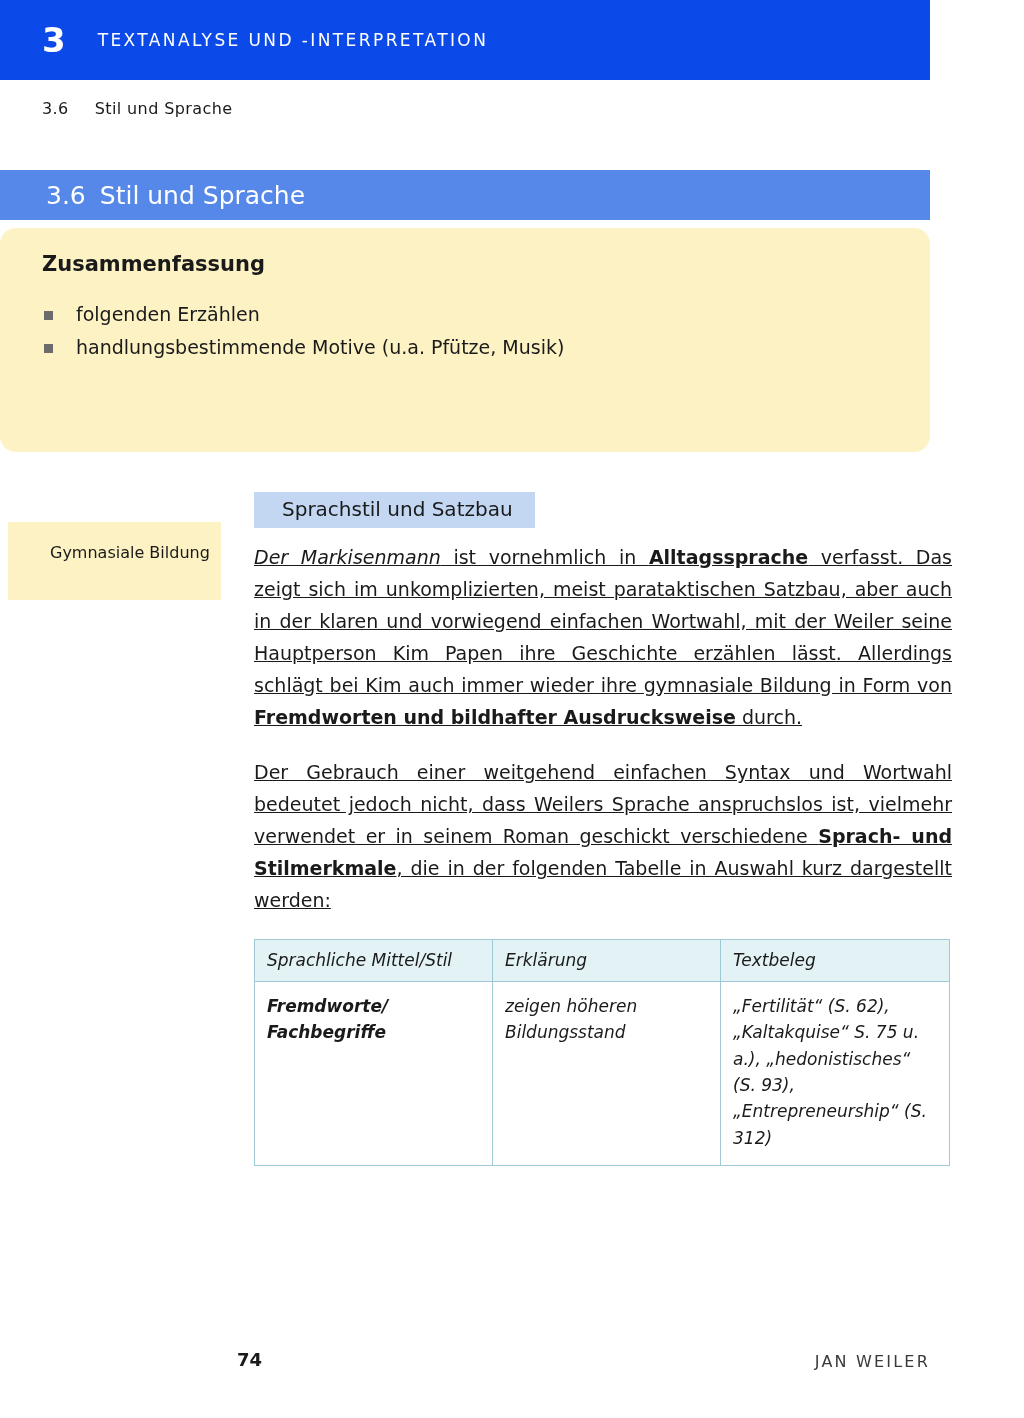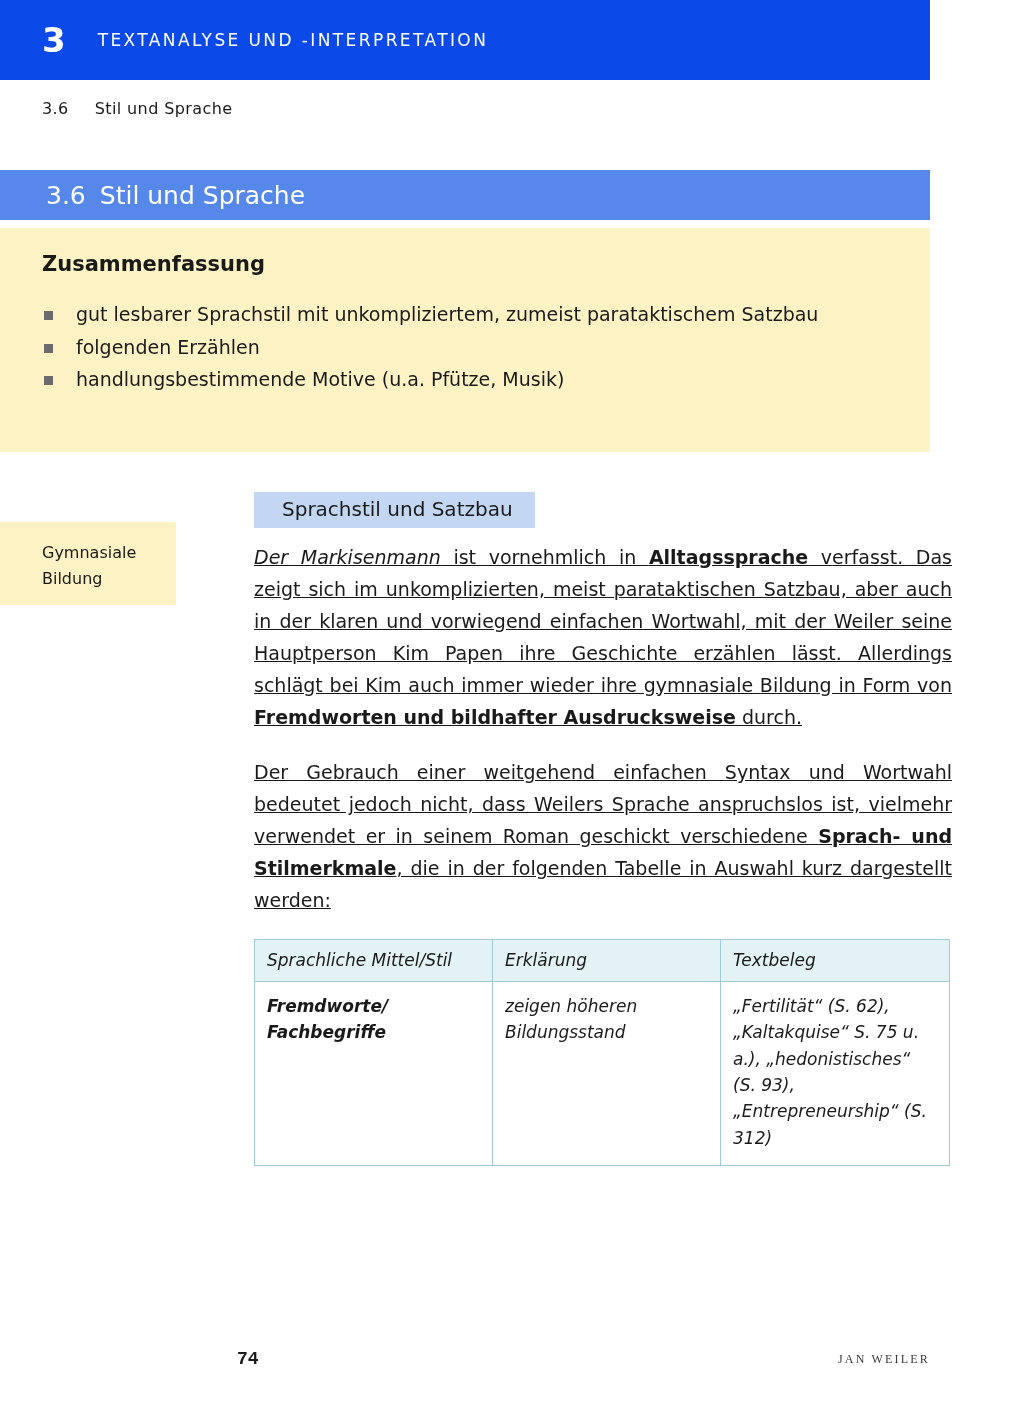"Zusammenfassung" .summary-box { border-radius: none -> 16px }
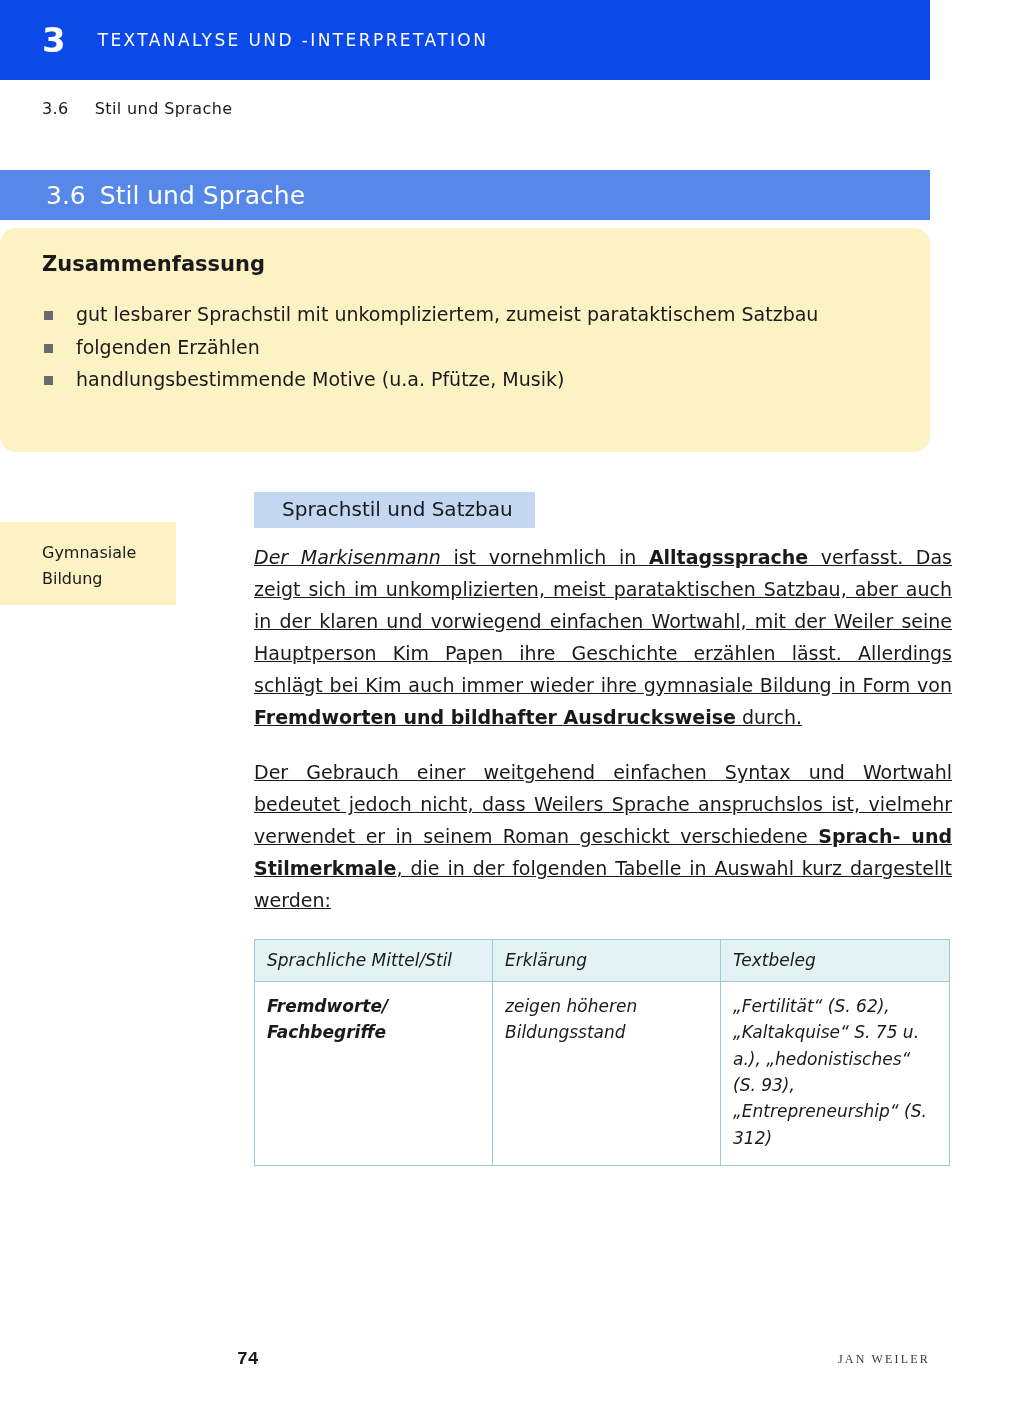"gut lesbarer Sprachstil mit" span { html: <span>gut lesbarer Sprachstil mit unkompliziertem, zumeist parataktischem Satzbau</span> -> none }
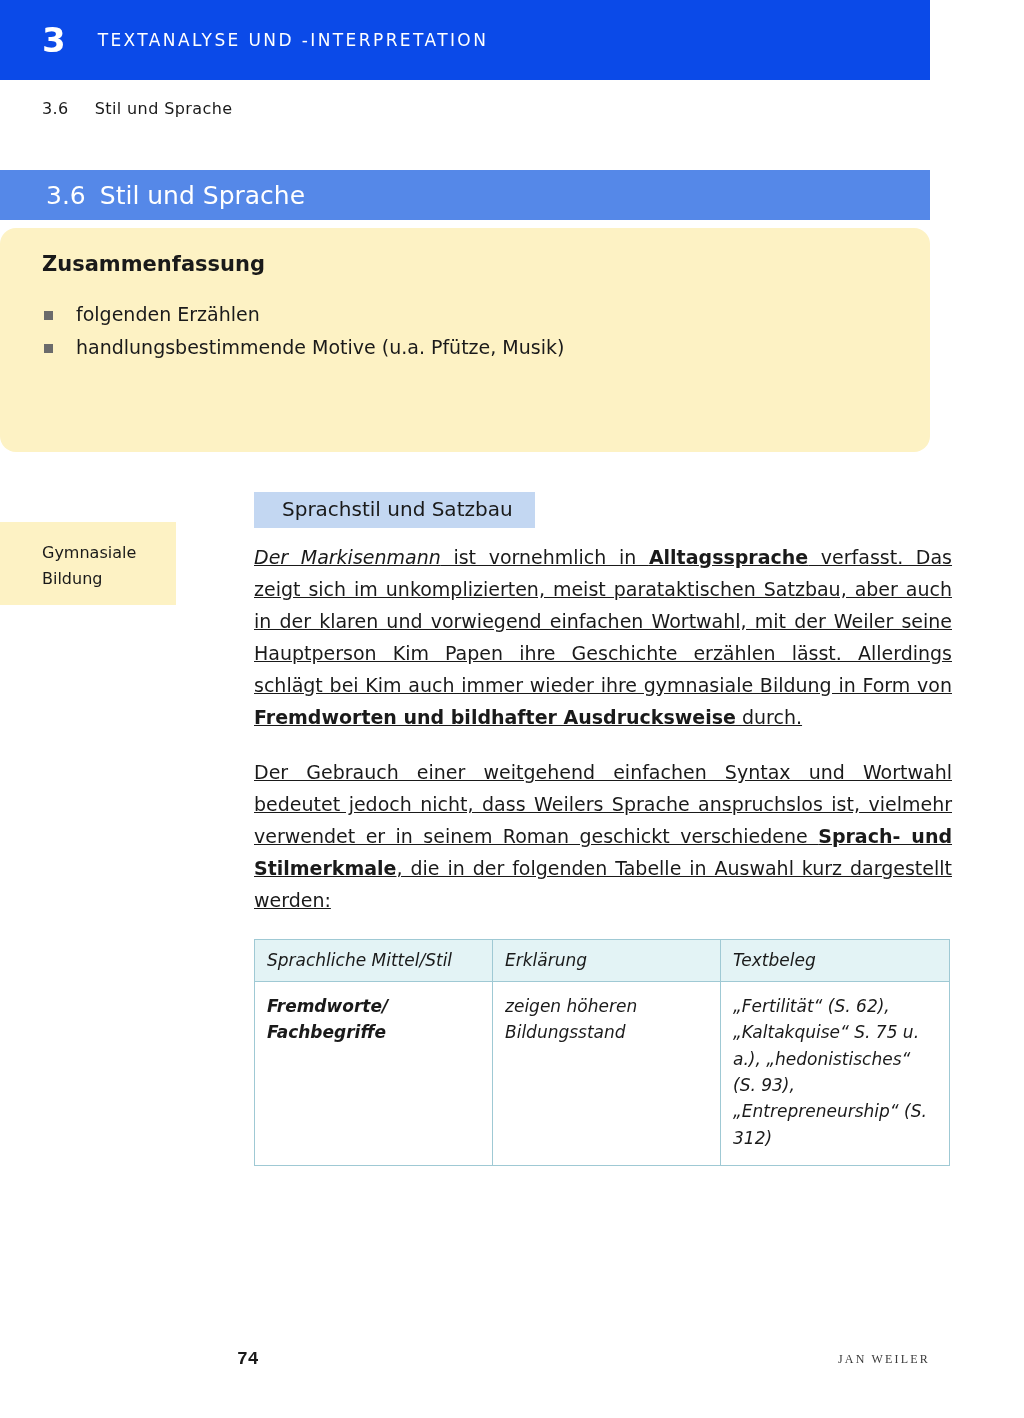"Gymnasiale Bildung" .margin-note { left: 0 -> 8px; width: 176px -> 213px }
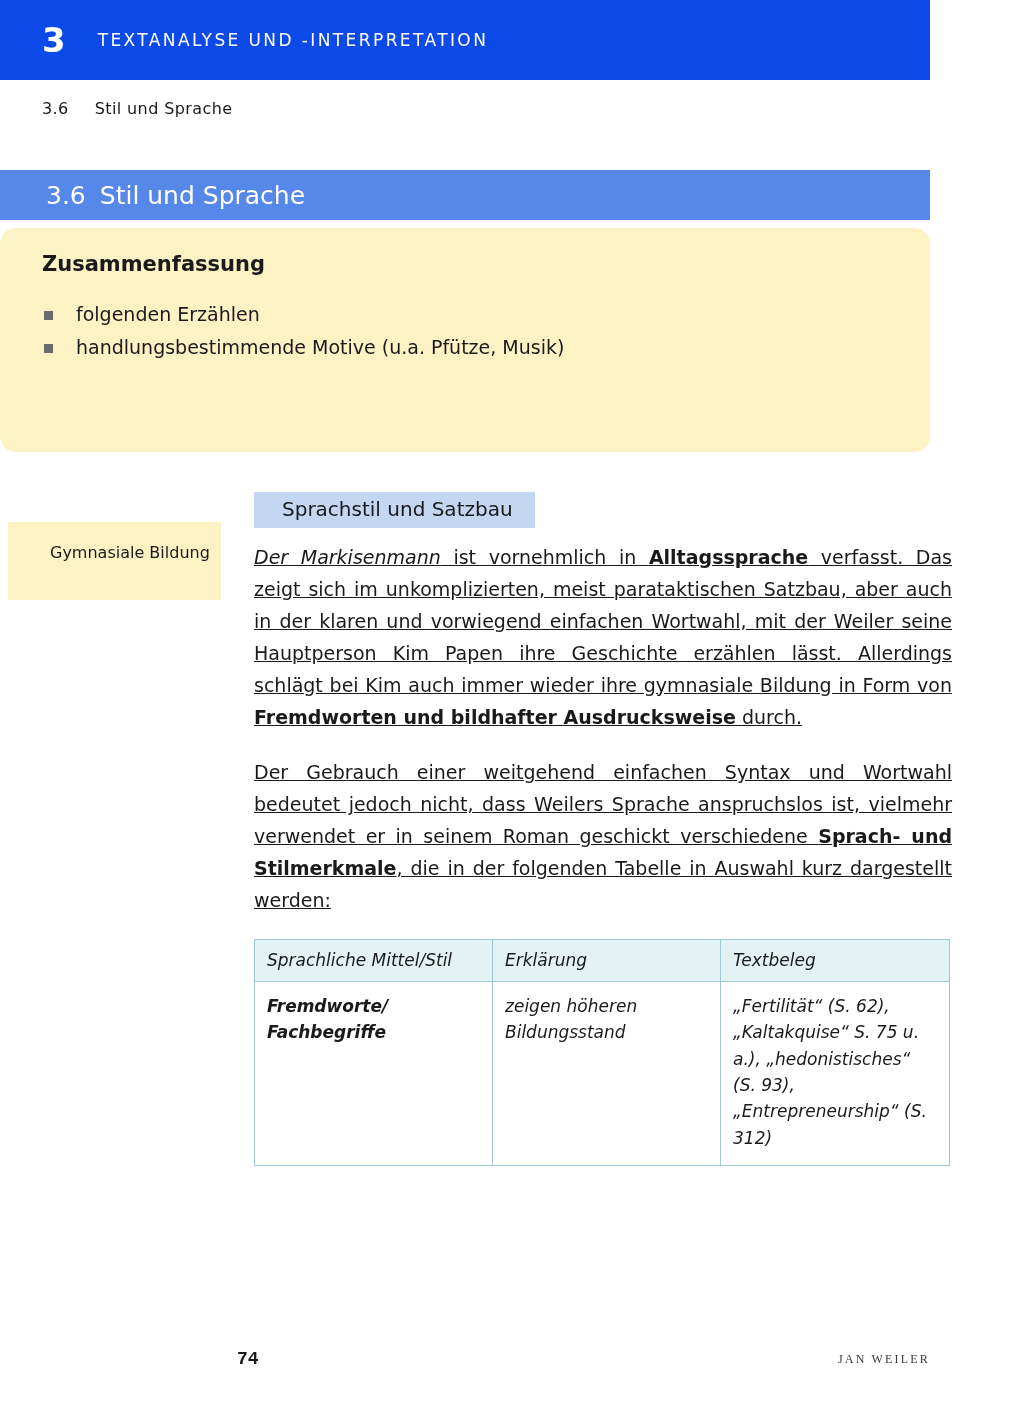"74" .footer-page { font-family: Liberation Mono, monospace -> none }
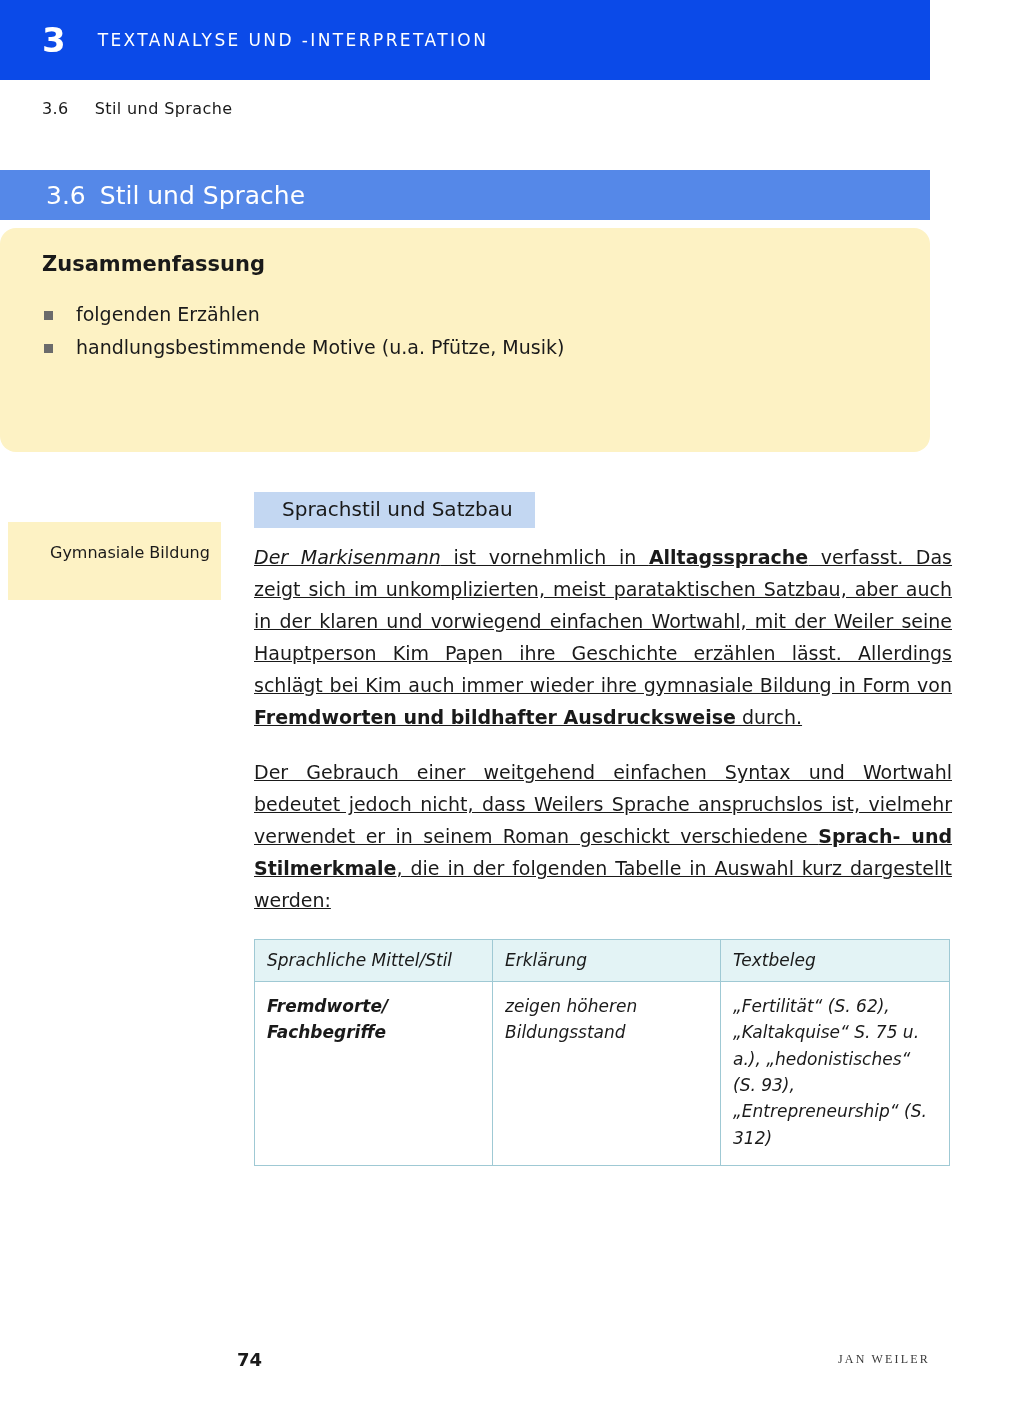"JAN WEILER" .footer-author { font-family: Liberation Serif, serif -> none; font-size: 12px -> 16px }
